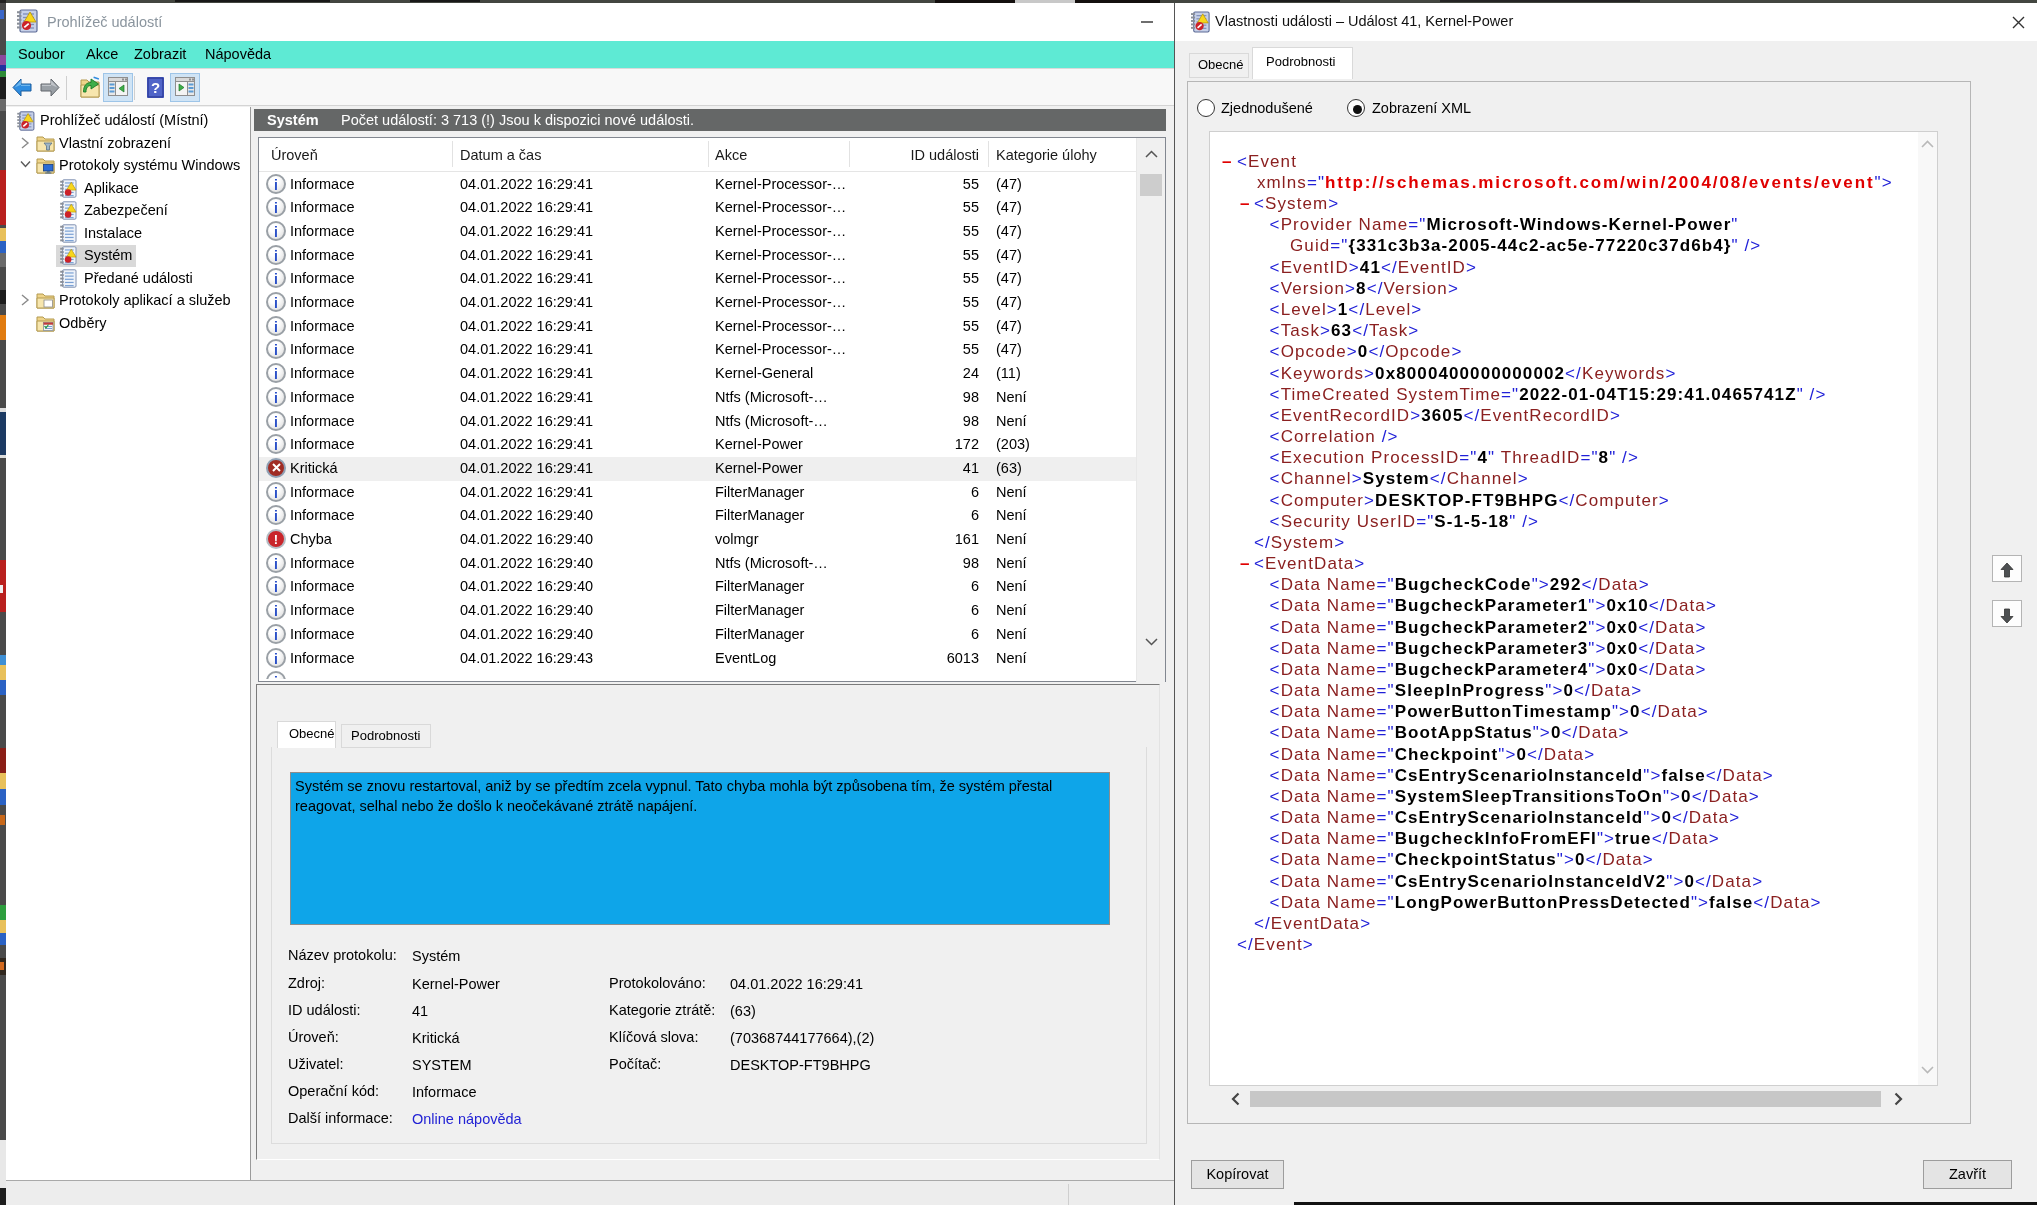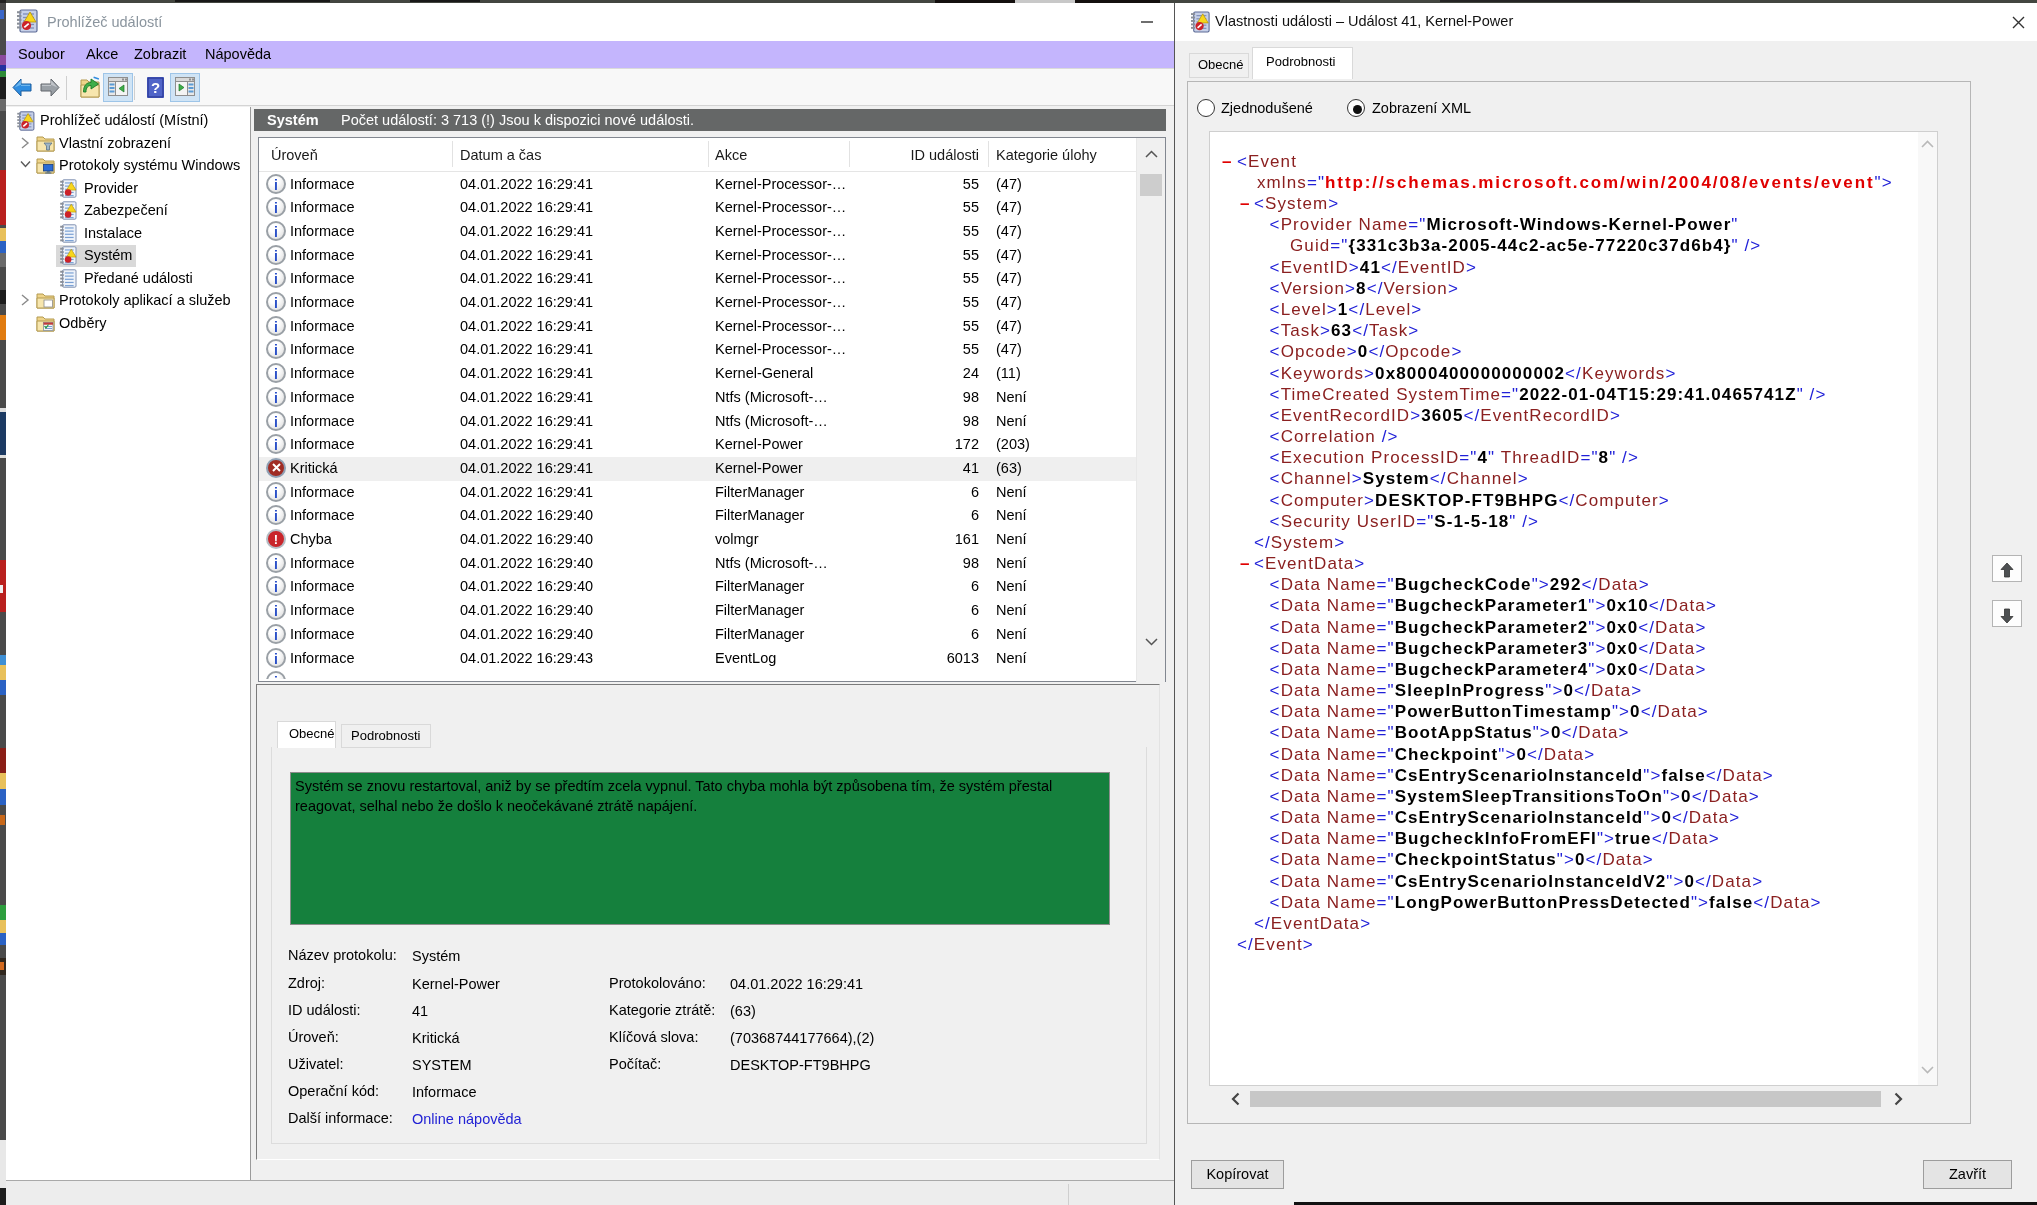"Soubor" #menubar { background: #c4b5fd -> #5eead4 }
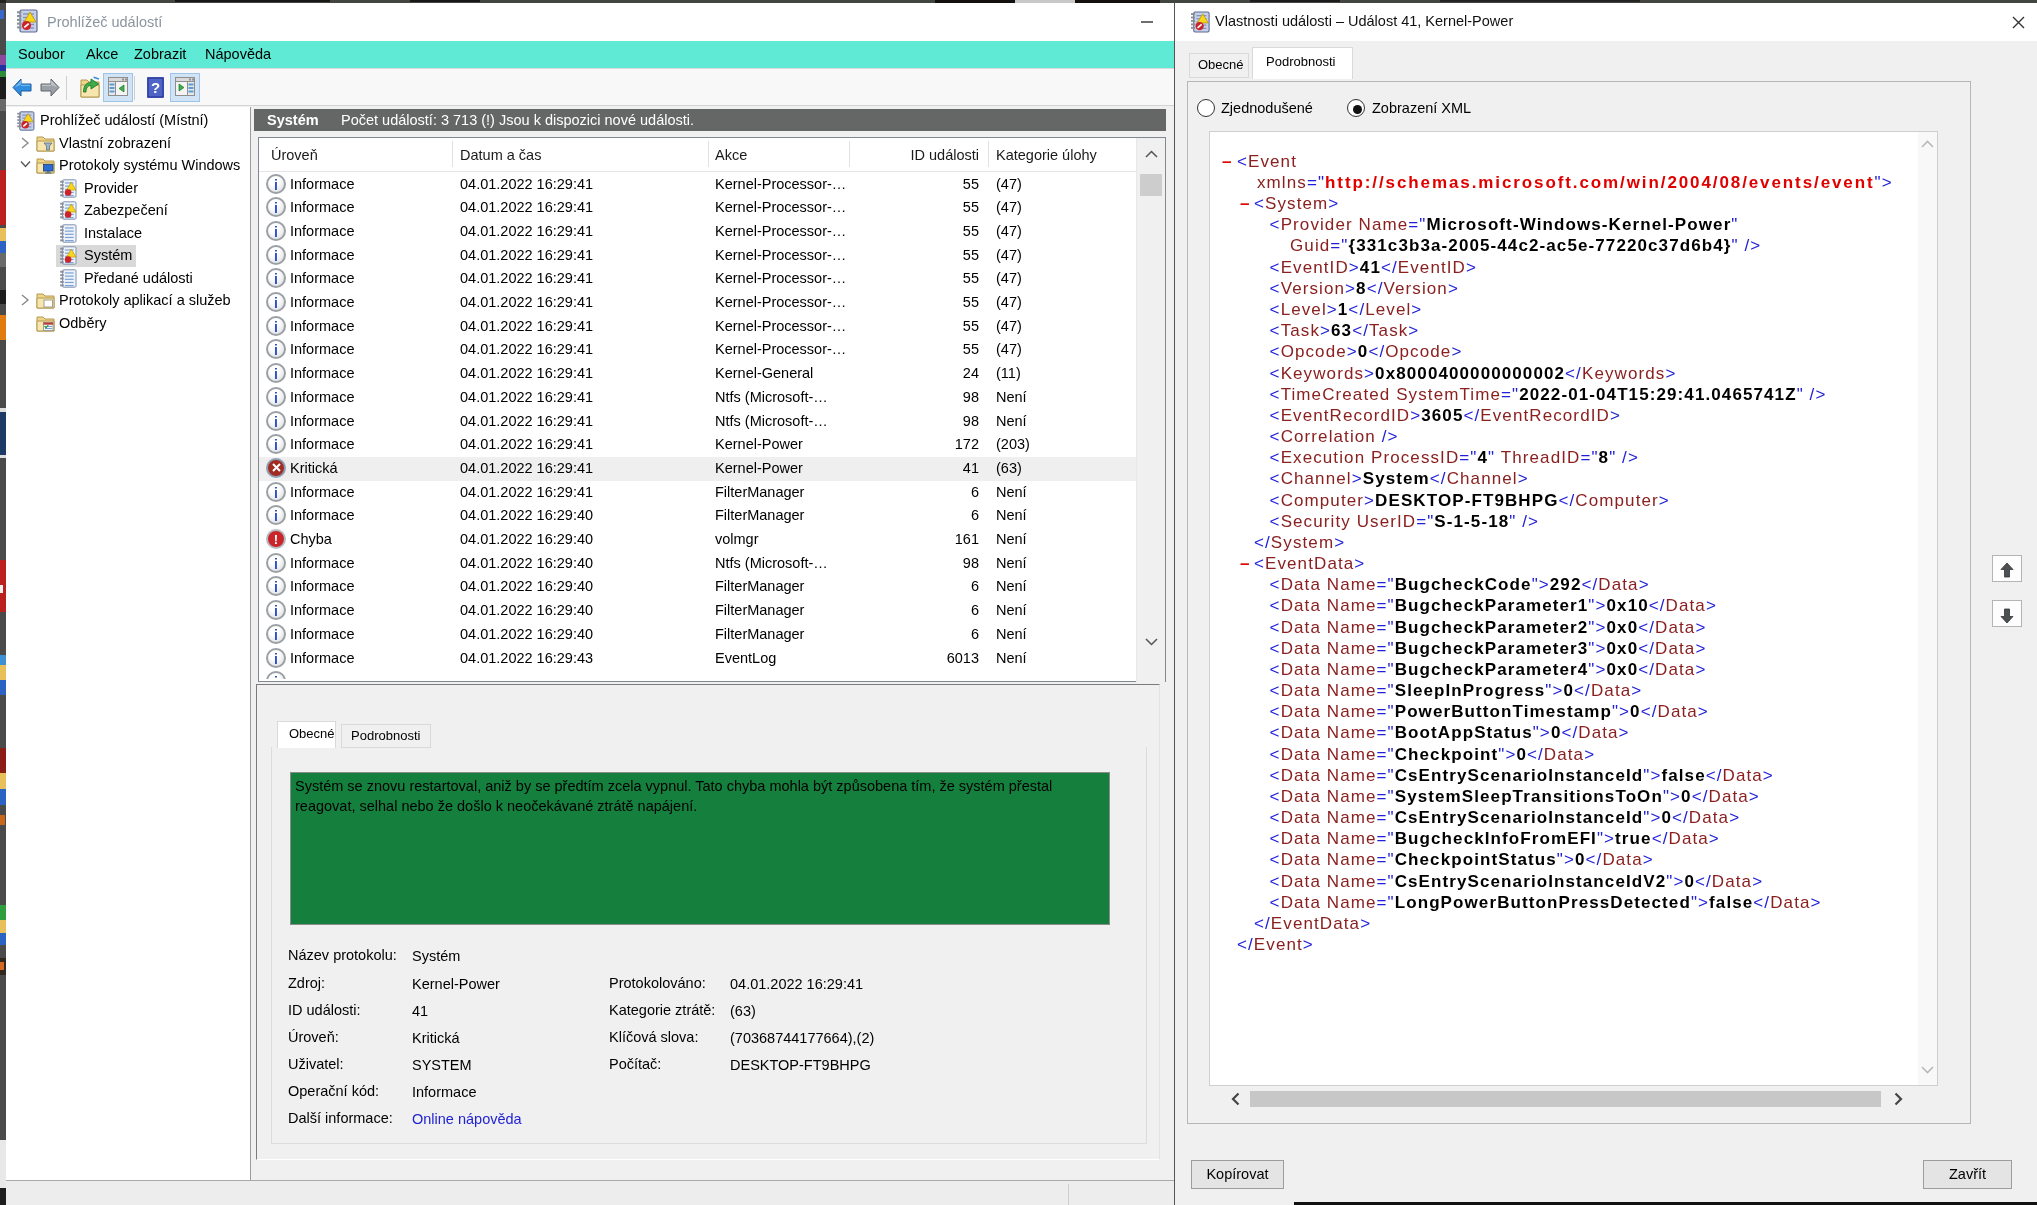"Provider" span.abs { text: Provider -> Aplikace }
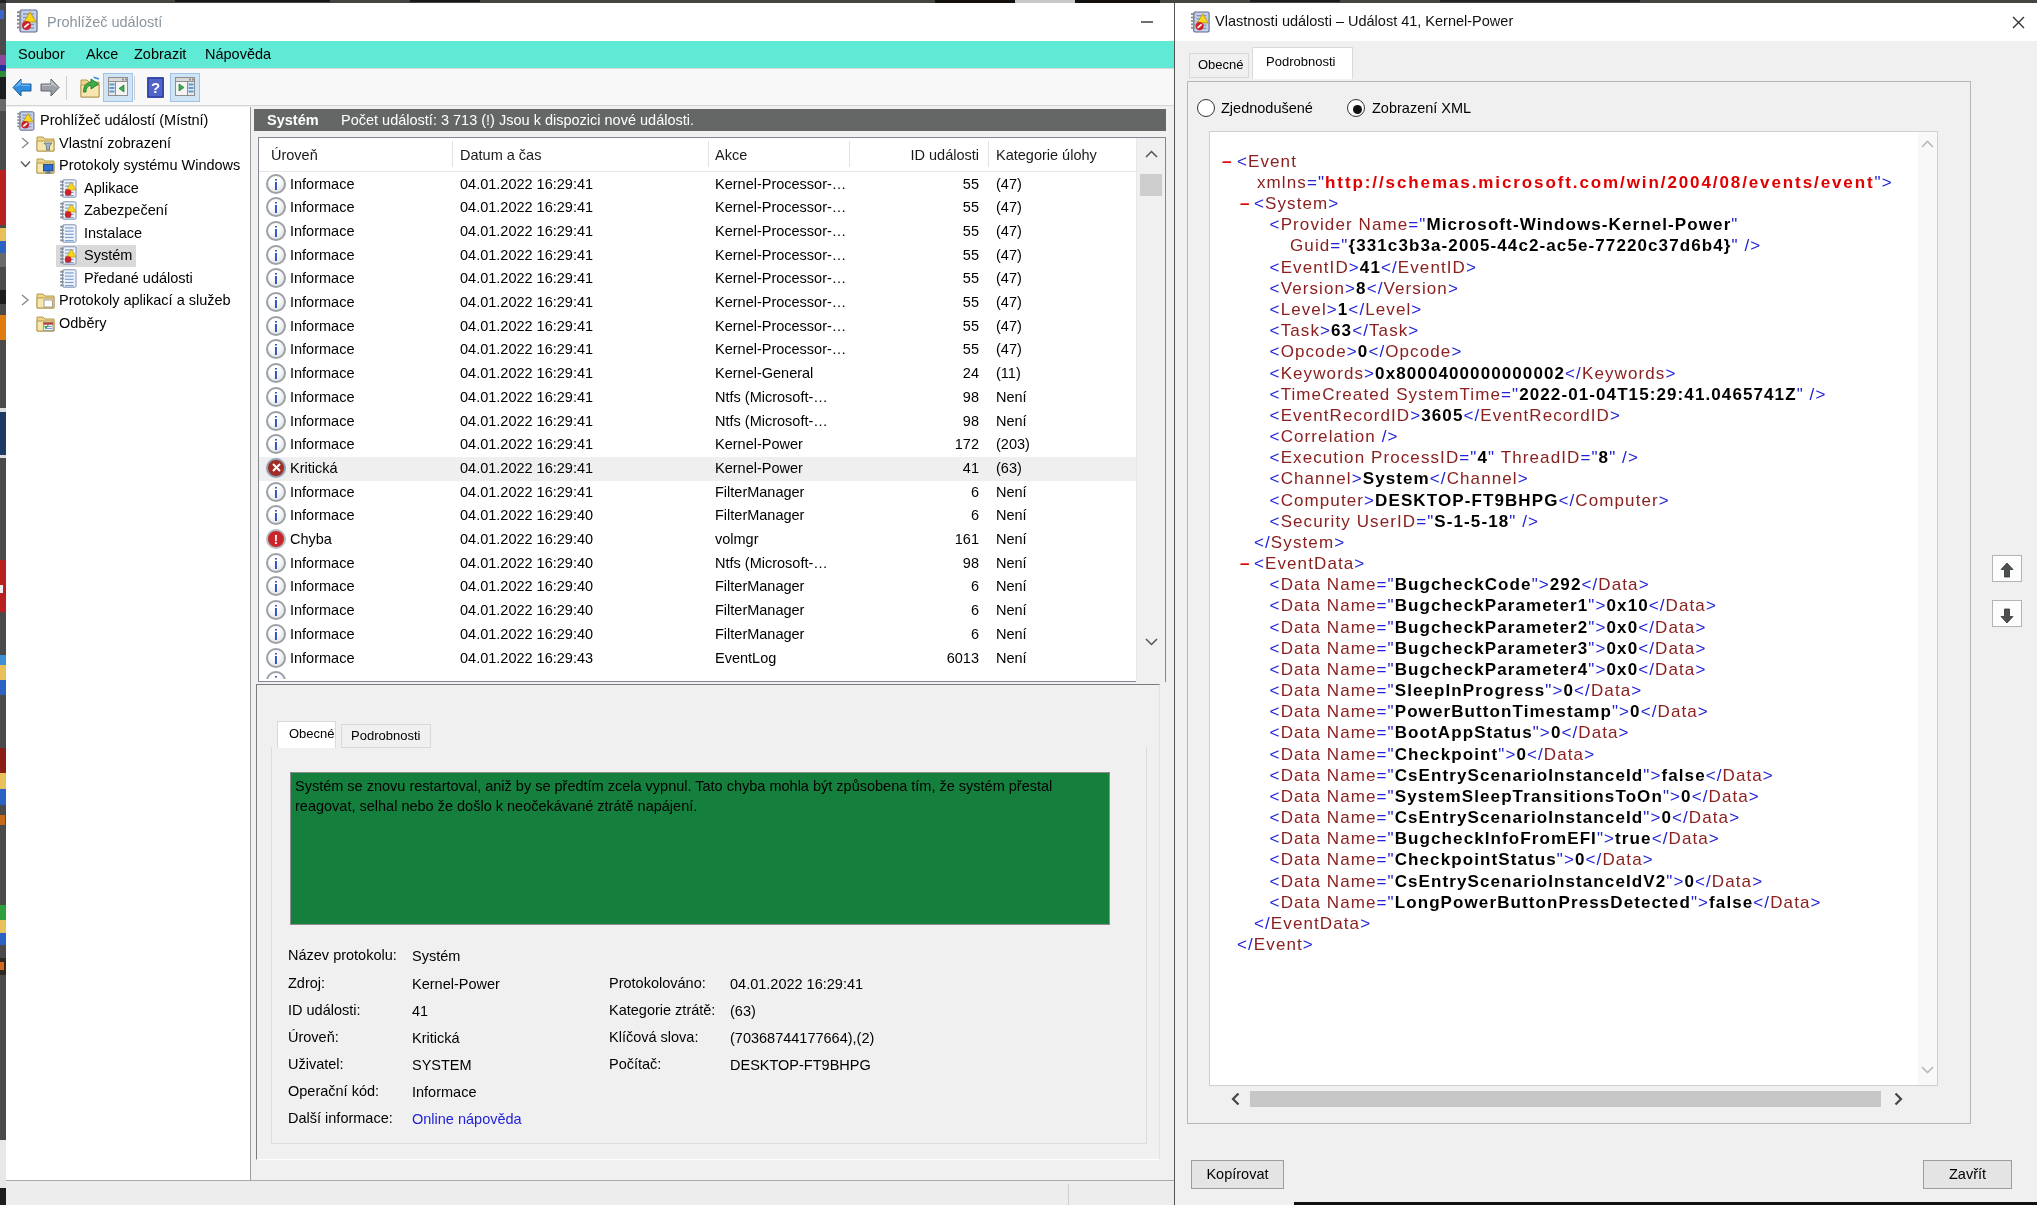"Systém se znovu restartoval, aniž" #descbox { background: #15803d -> #0ea5e9 }
